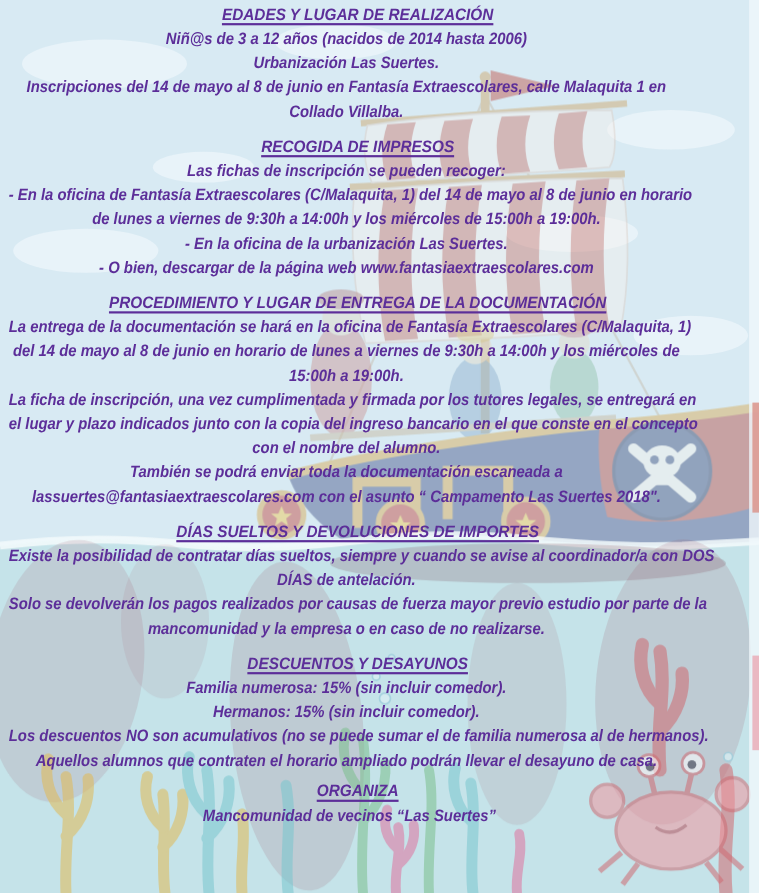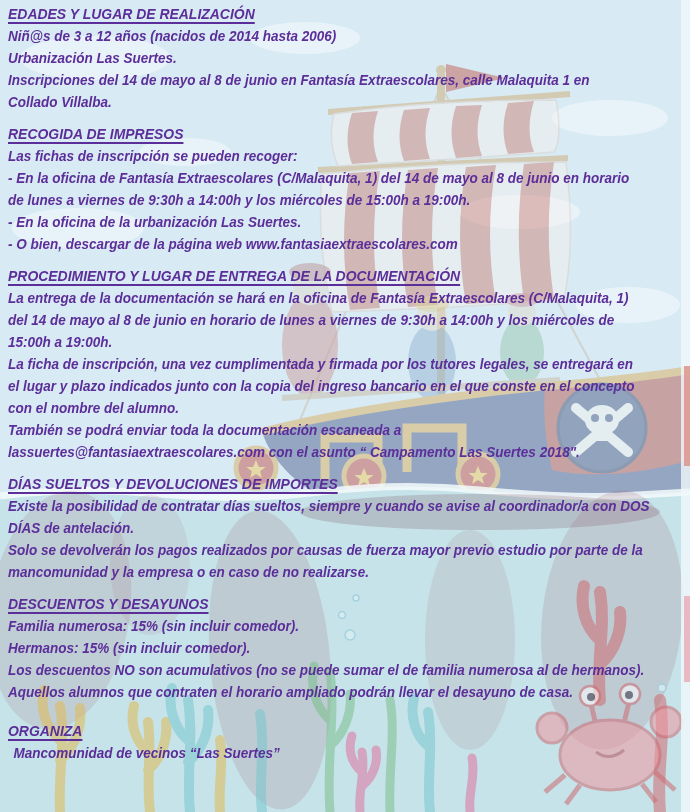"EDADES Y LUGAR DE REALIZACIÓN" .page { text-align: none -> center }
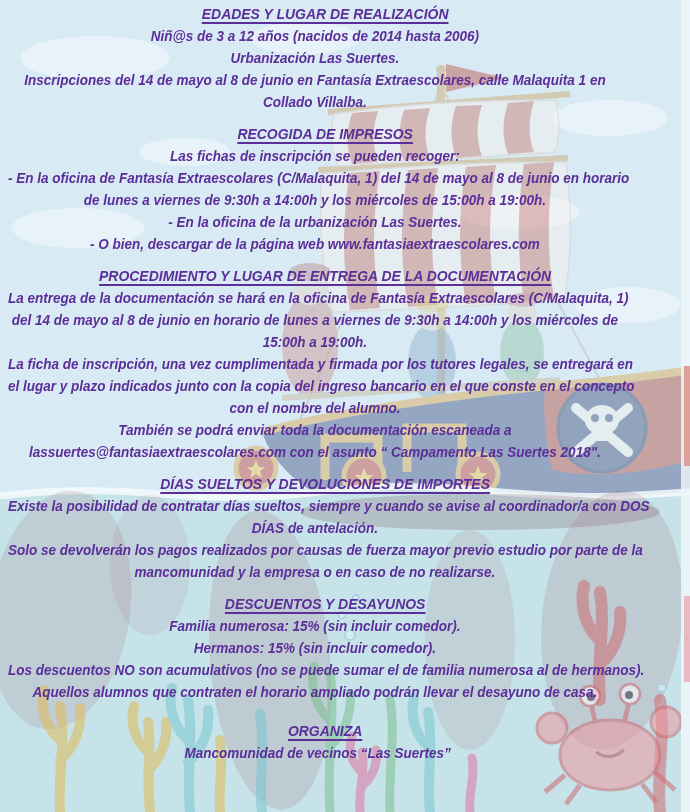"DESCUENTOS Y DESAYUNOS" .sec.gap-lg { margin-bottom: 17px -> 6px }
